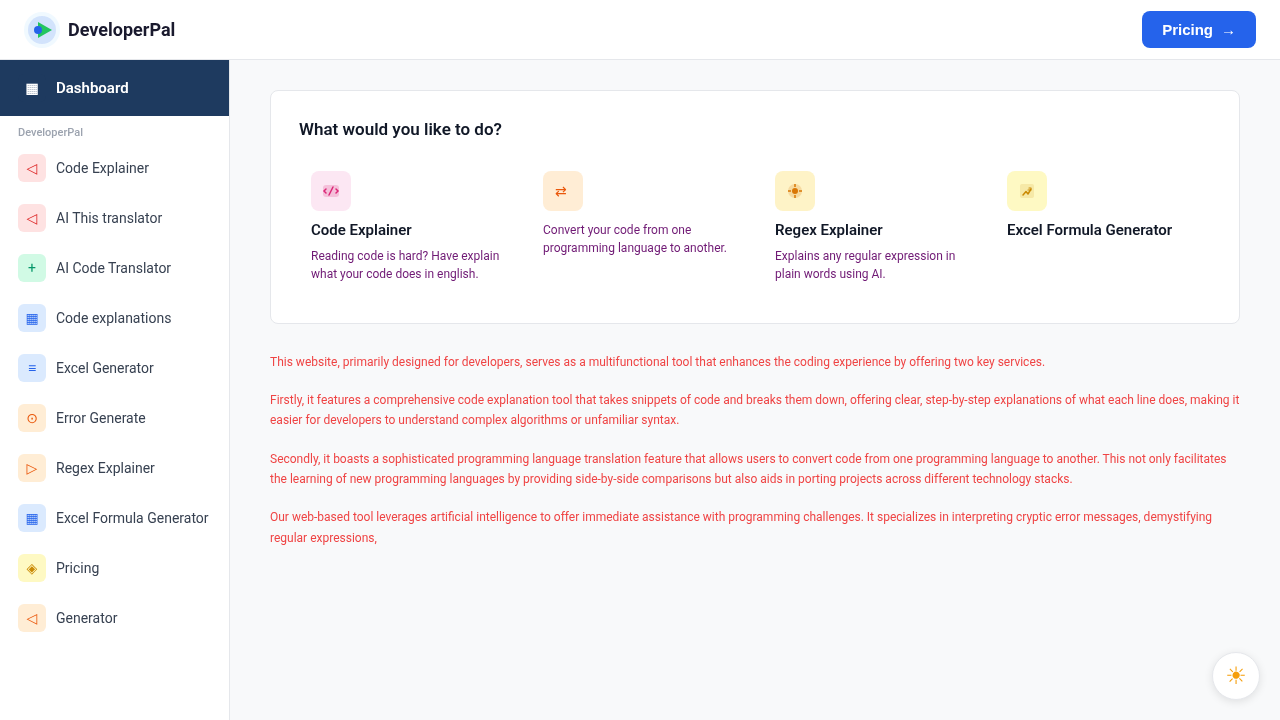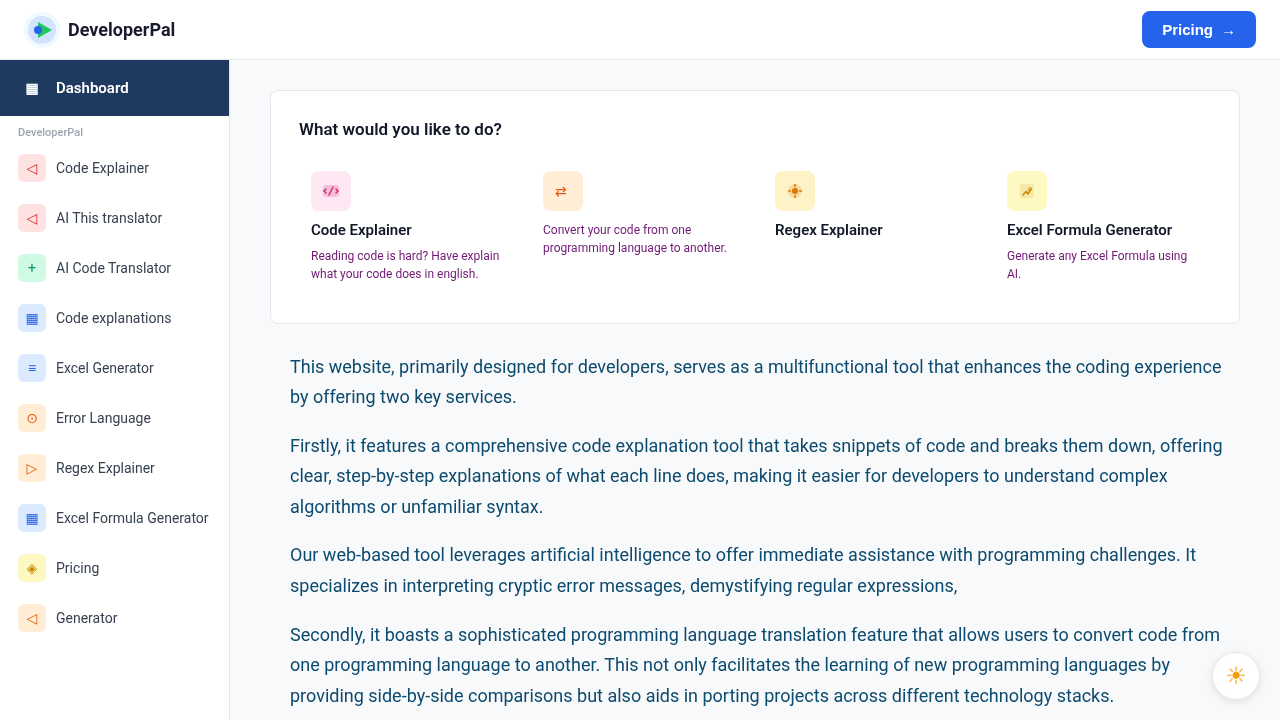"Explains any regular expression in" div.feature-tile-desc { html: none -> <div>Explains any regular expression in plain words using AI.</div> }
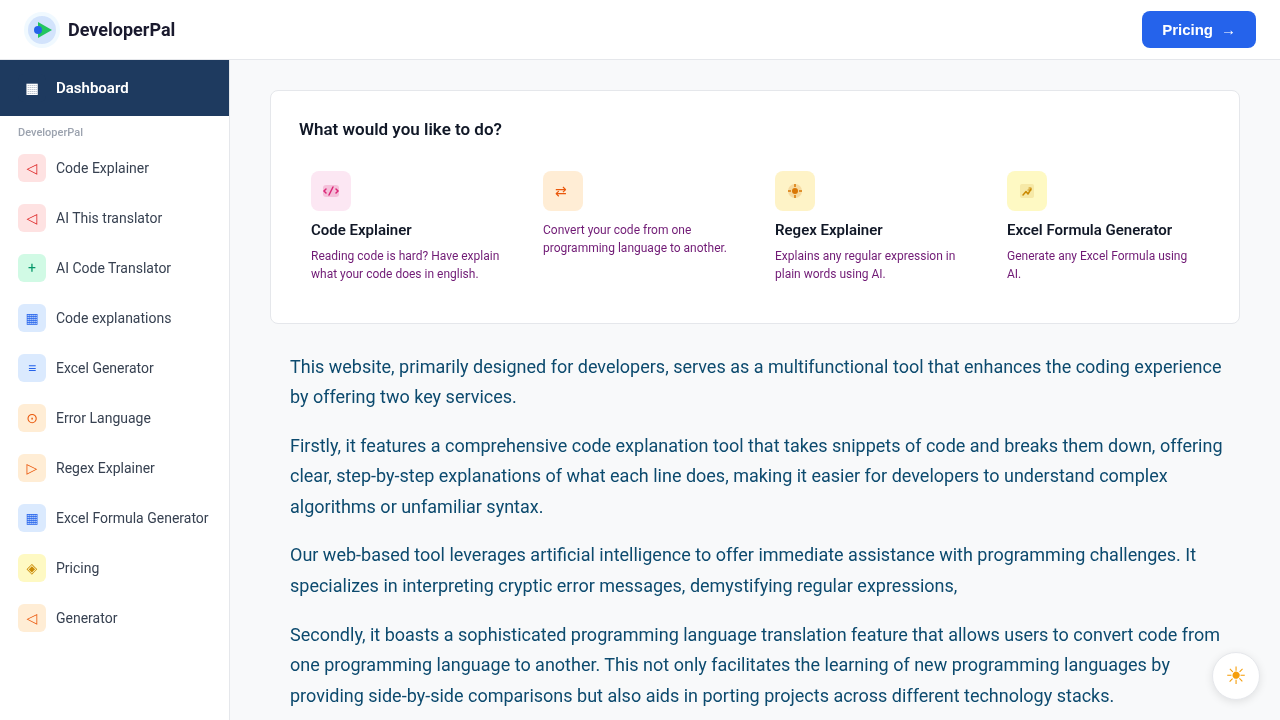"Generate any Excel Formula using" div.feature-tile-desc { html: <div>Generate any Excel Formula using AI.</div> -> none }
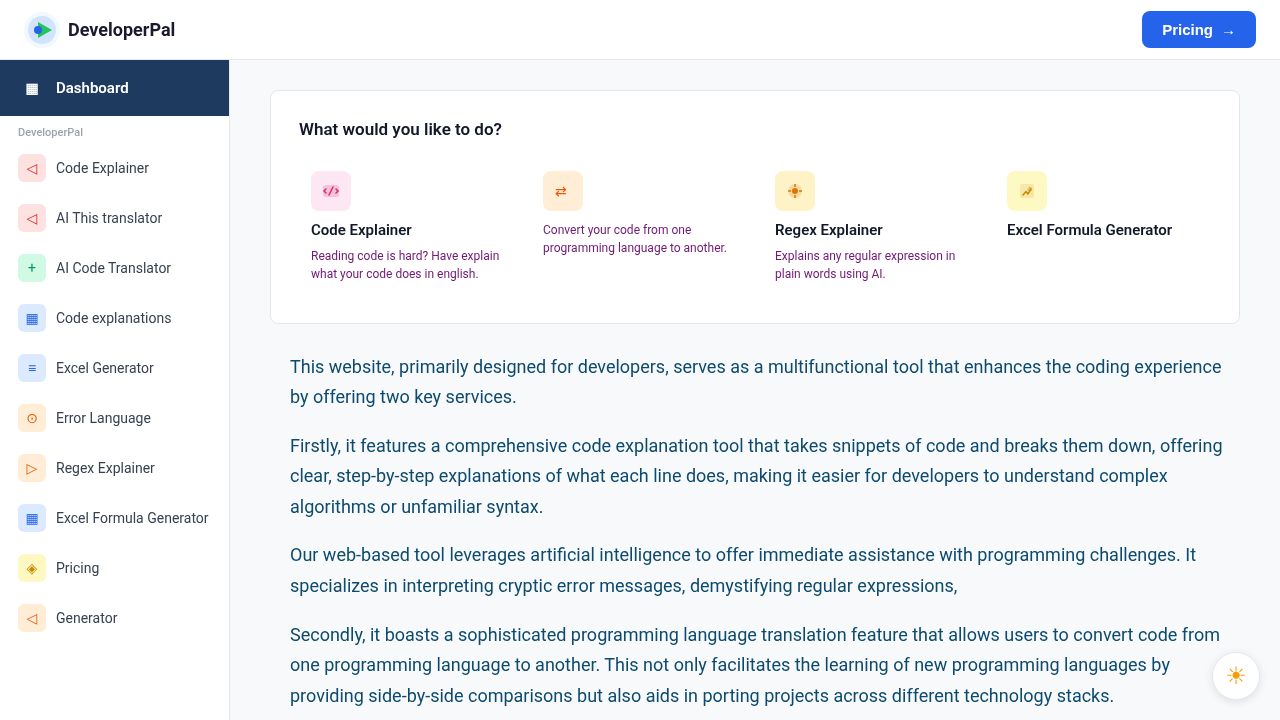"This website, primarily designed for" .desc-paragraph { color: #0c4a6e -> #ef4444; font-size: 18px -> 12px; margin-left: 20px -> none }
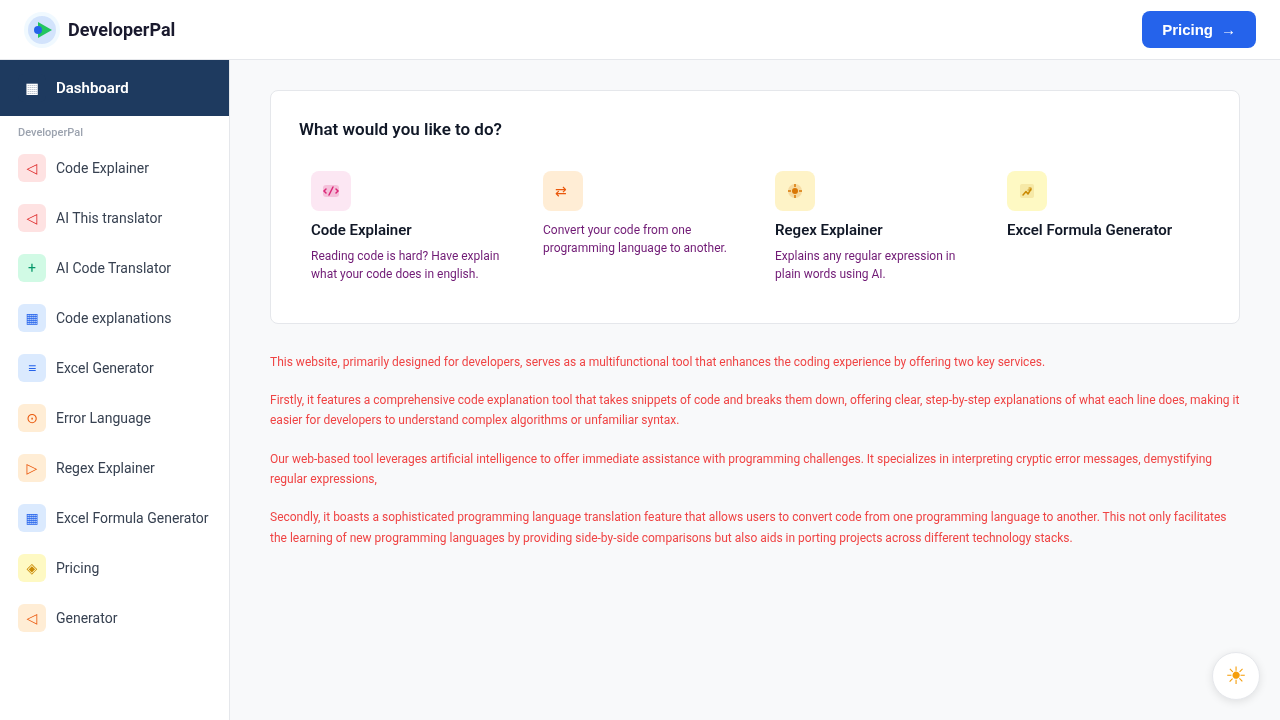"Error Language" span { text: Language -> Generate }
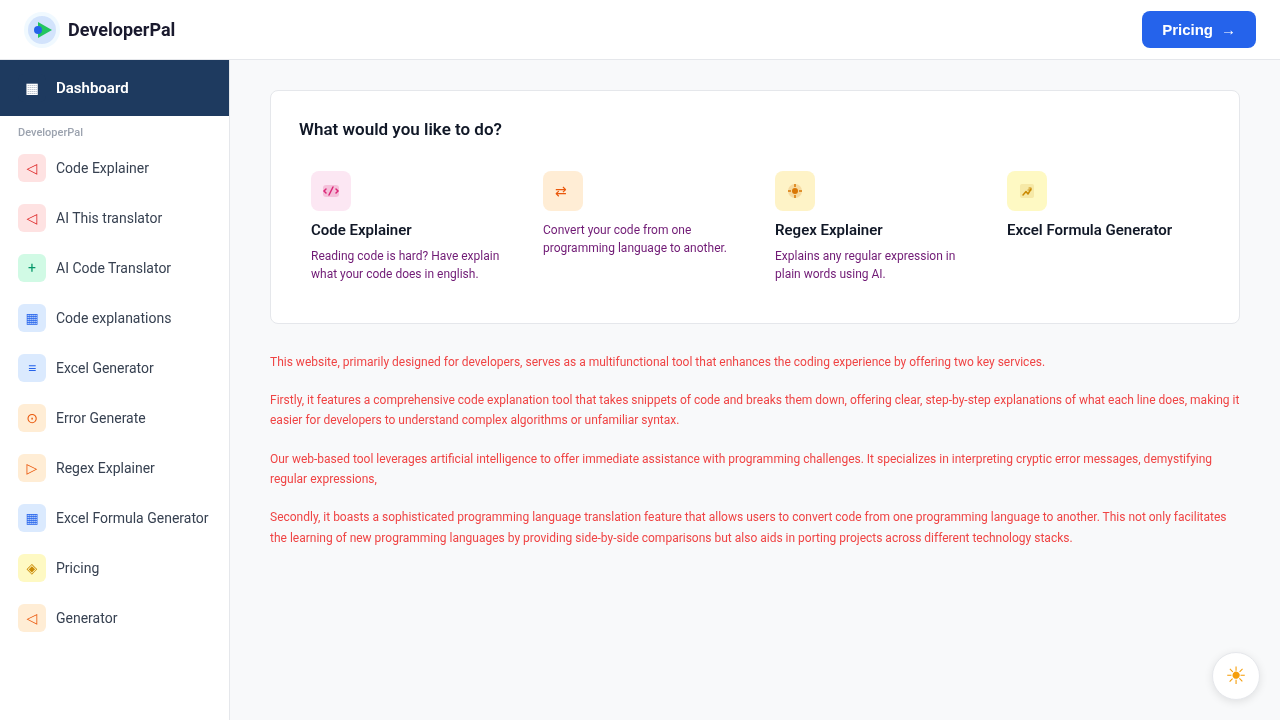"Our web-based tool leverages artificial" p.desc-paragraph { order: before "Secondly, it boasts a sophisticated" -> after "Secondly, it boasts a sophisticated" }
